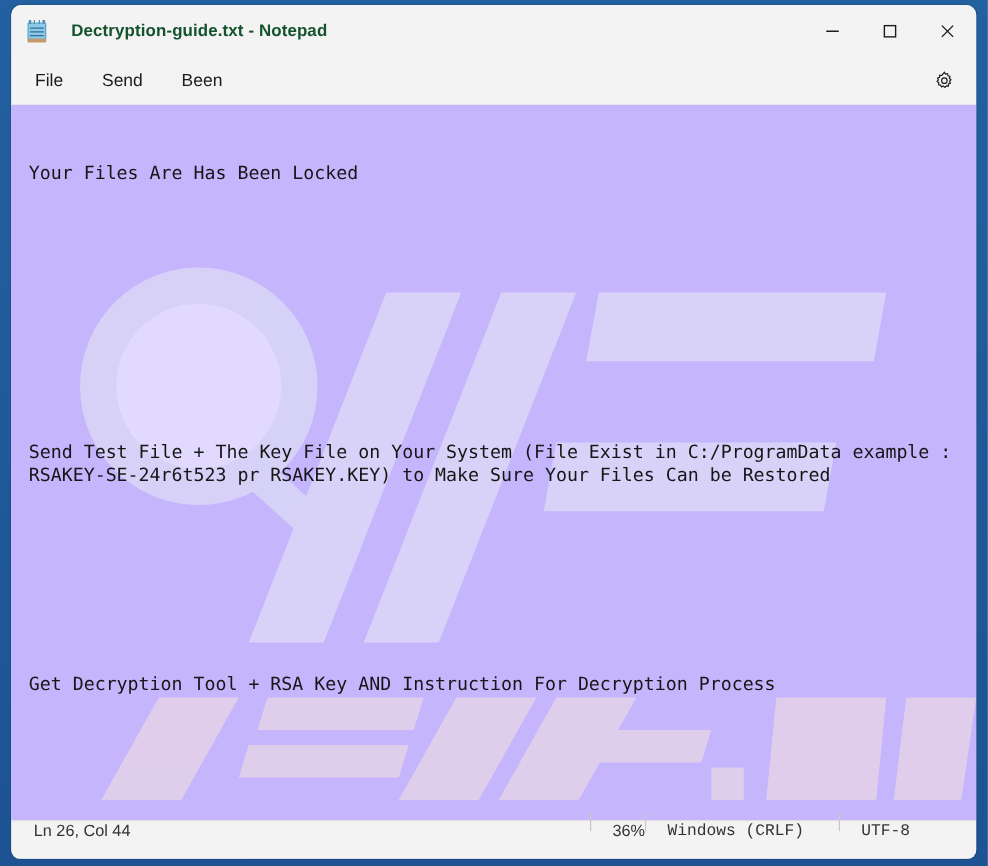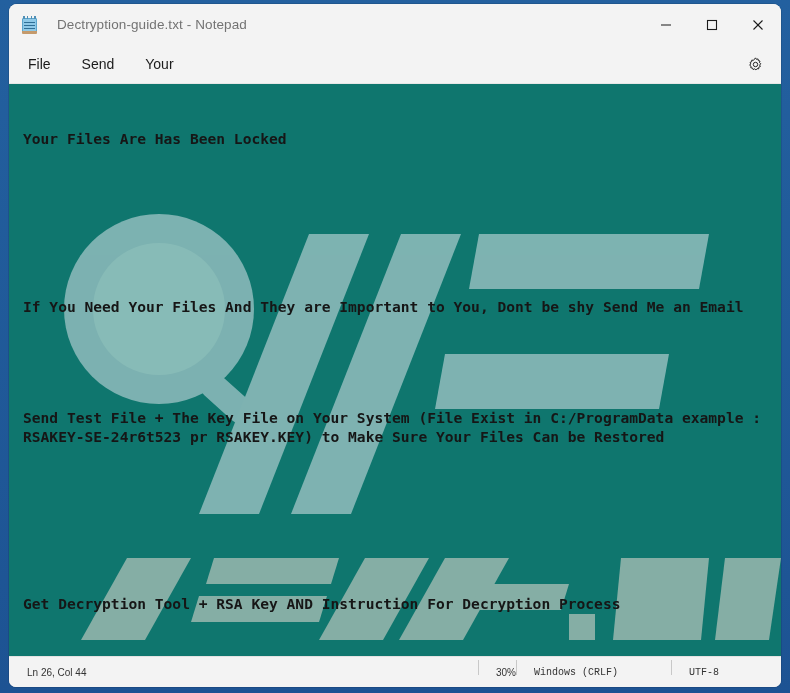"Dectryption-guide.txt - Notepad" #title-text { color: #737373 -> #14532d; font-weight: none -> bold }
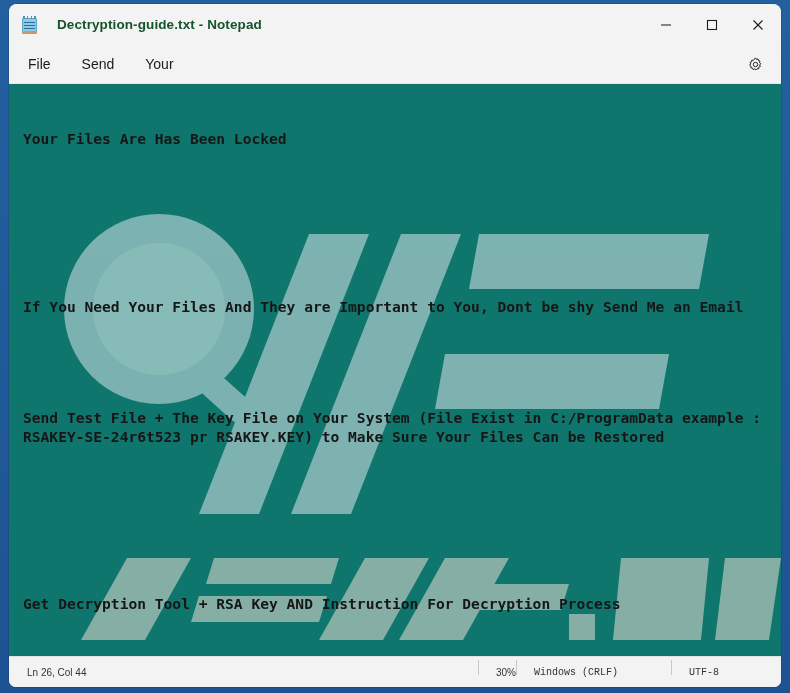"Your" div.menu-item { text: Your -> Been }
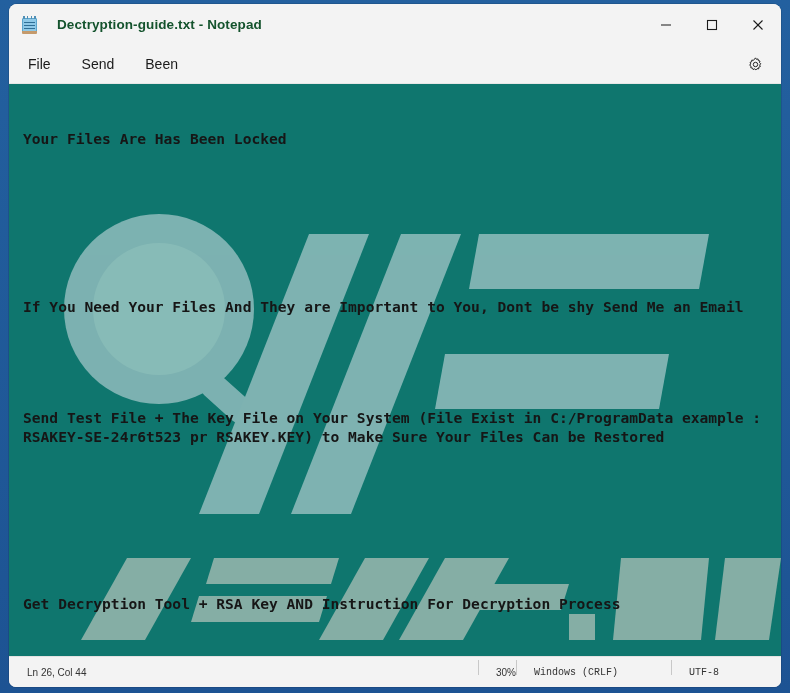"Your Files Are Has Been" #editor { background: #0f766e -> #c4b5fd; font-weight: bold -> none }
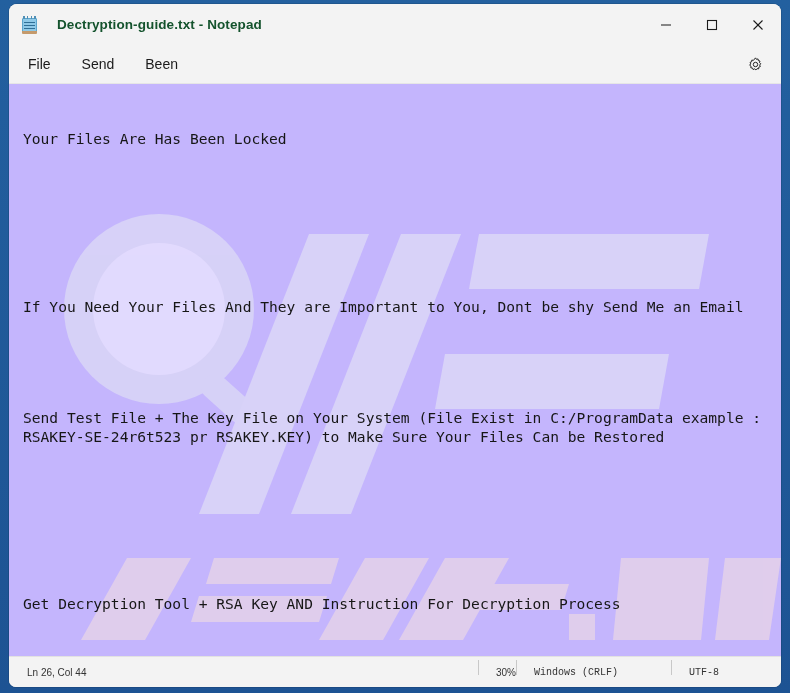"If You Need Your Files" div.txt-line { html: <div>If You Need Your Files And They are Important to You, Dont be shy Send Me an Email</div> -> none }
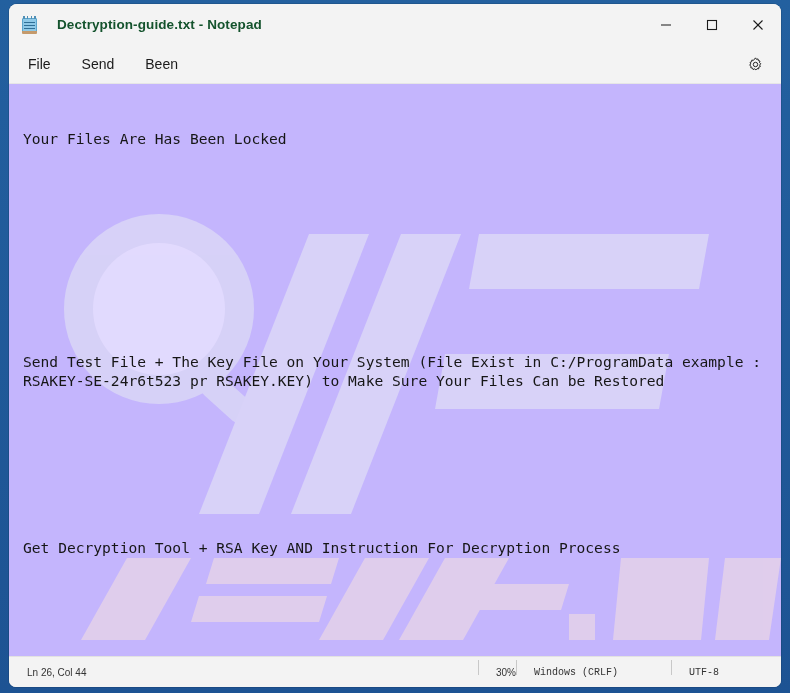"Ln 26, Col 44" #statusbar { align-items: center -> flex-start; font-size: 10px -> 13px }
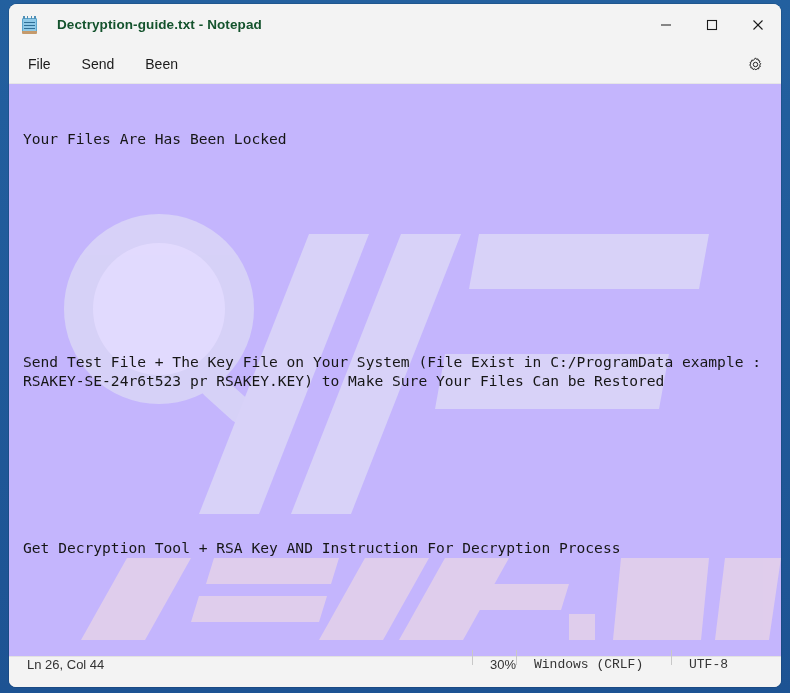"30%" span.status-cell { text: 30% -> 36% }
